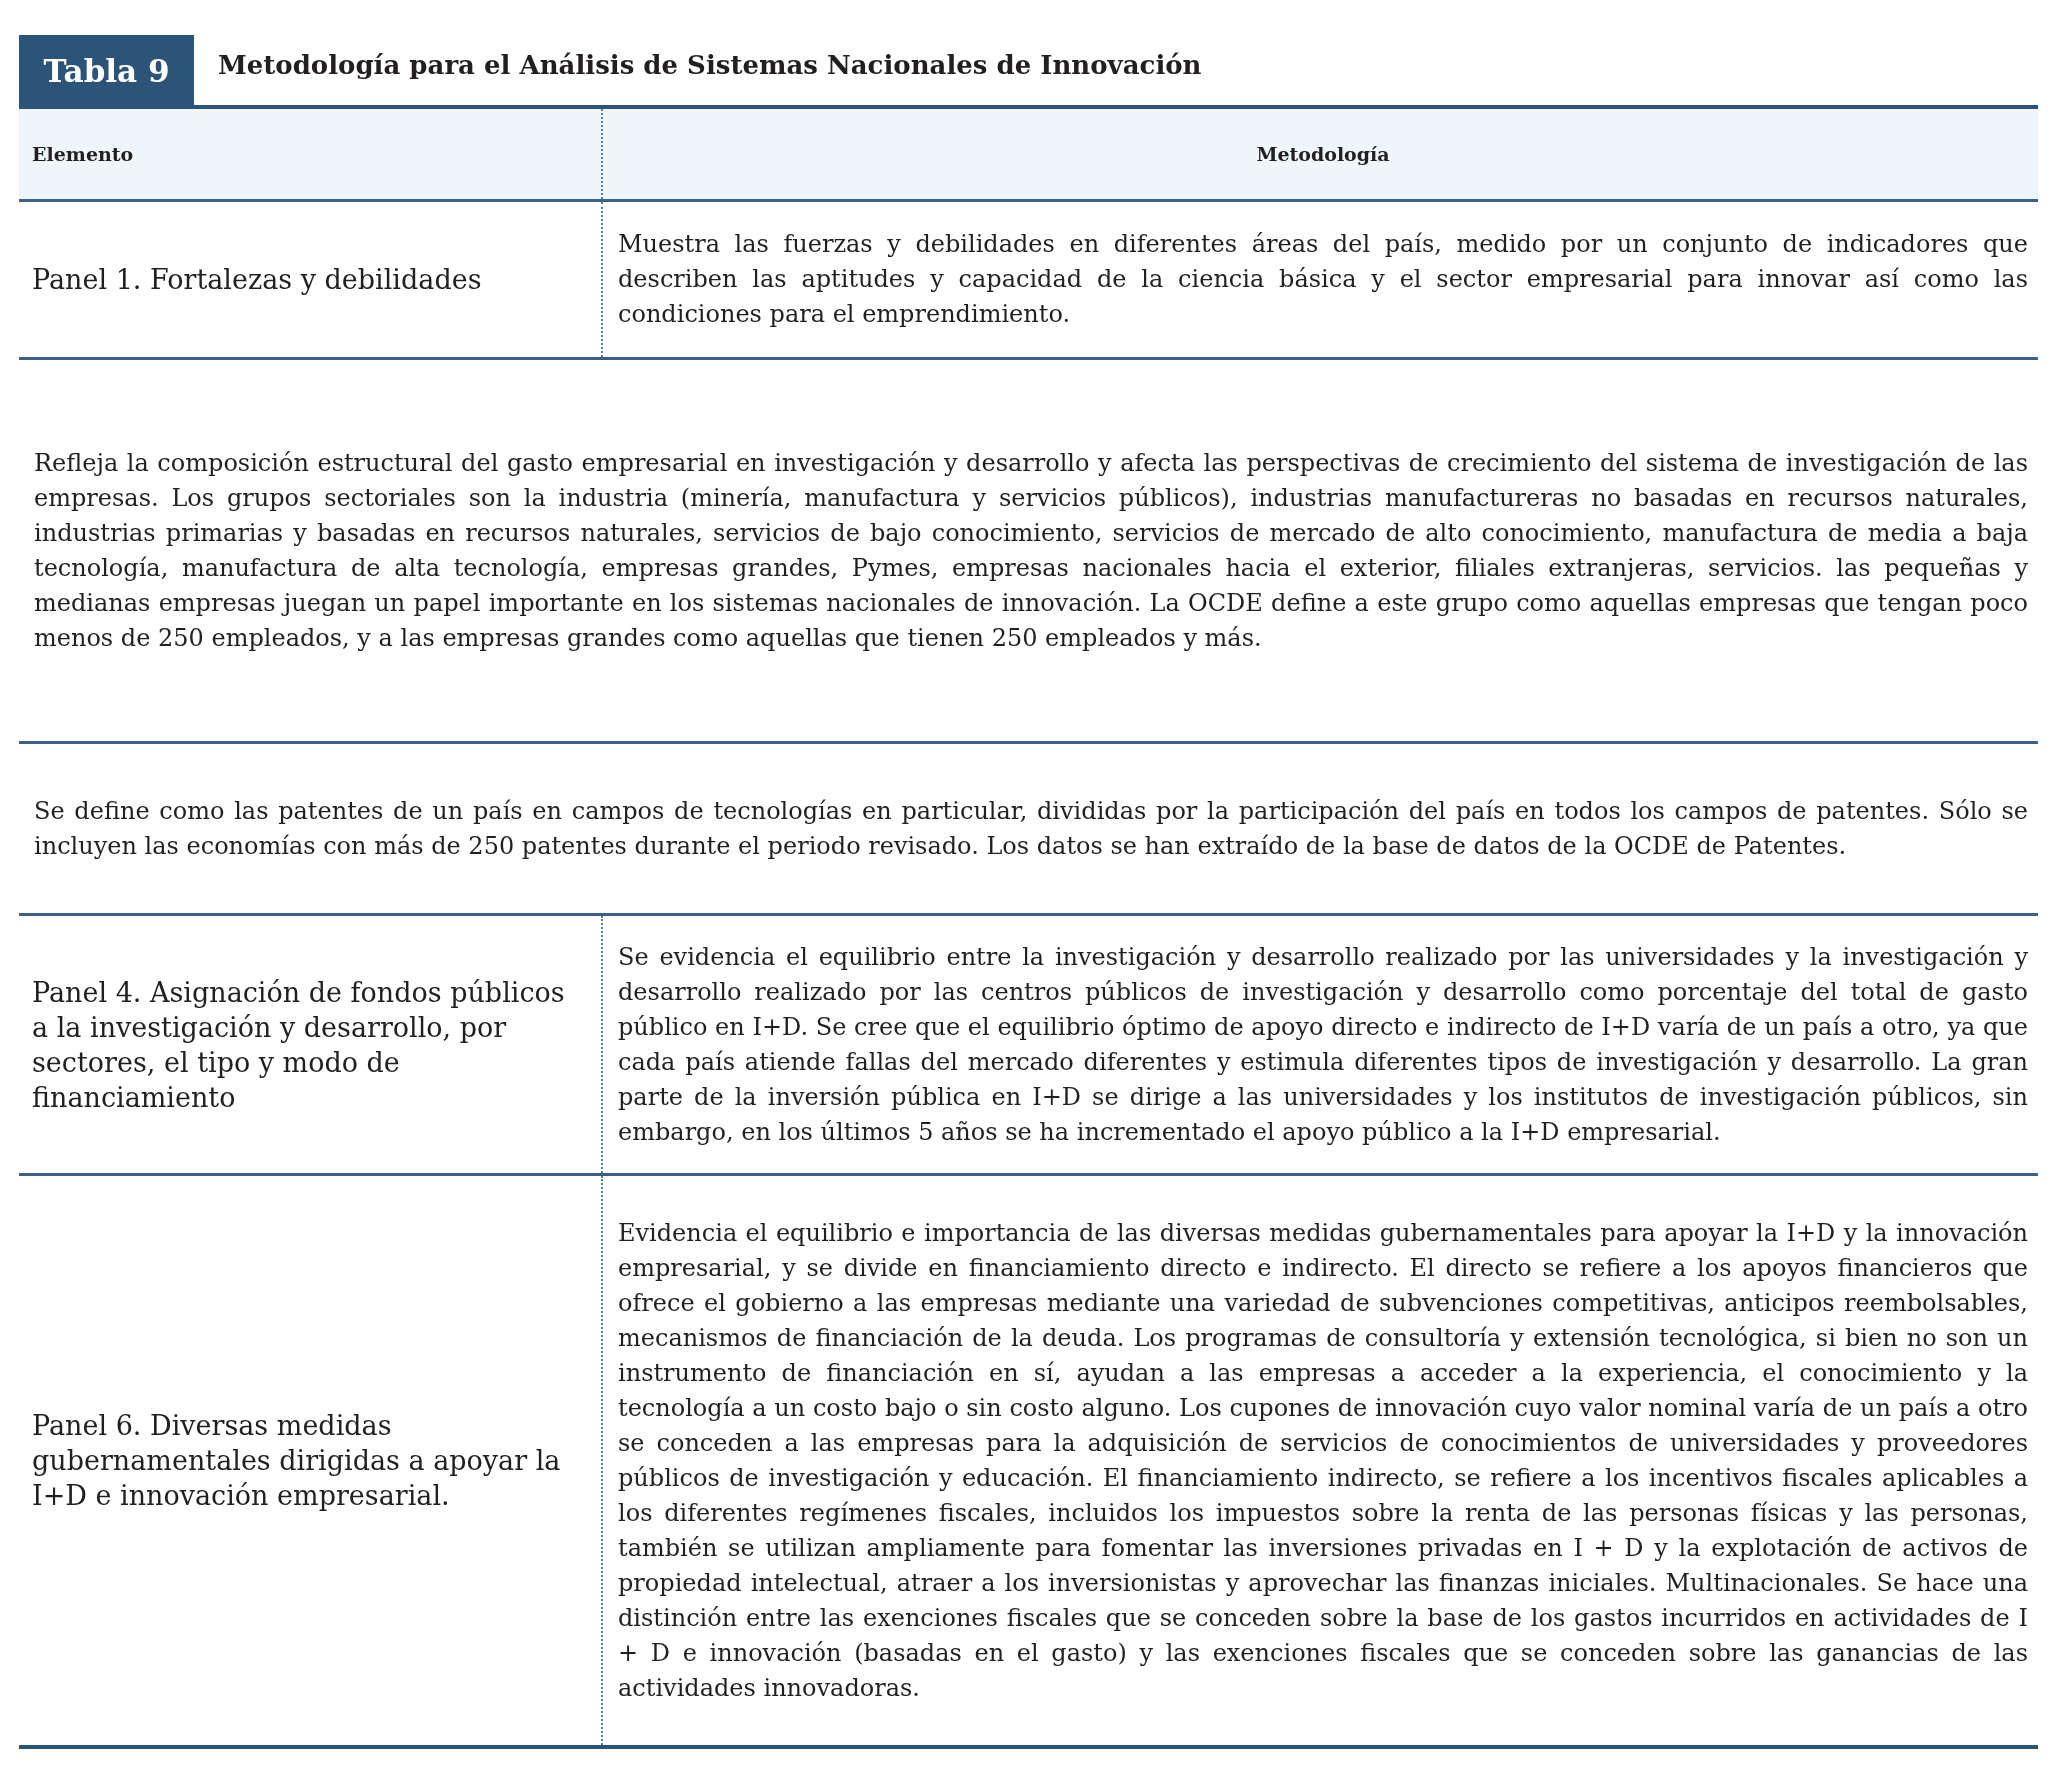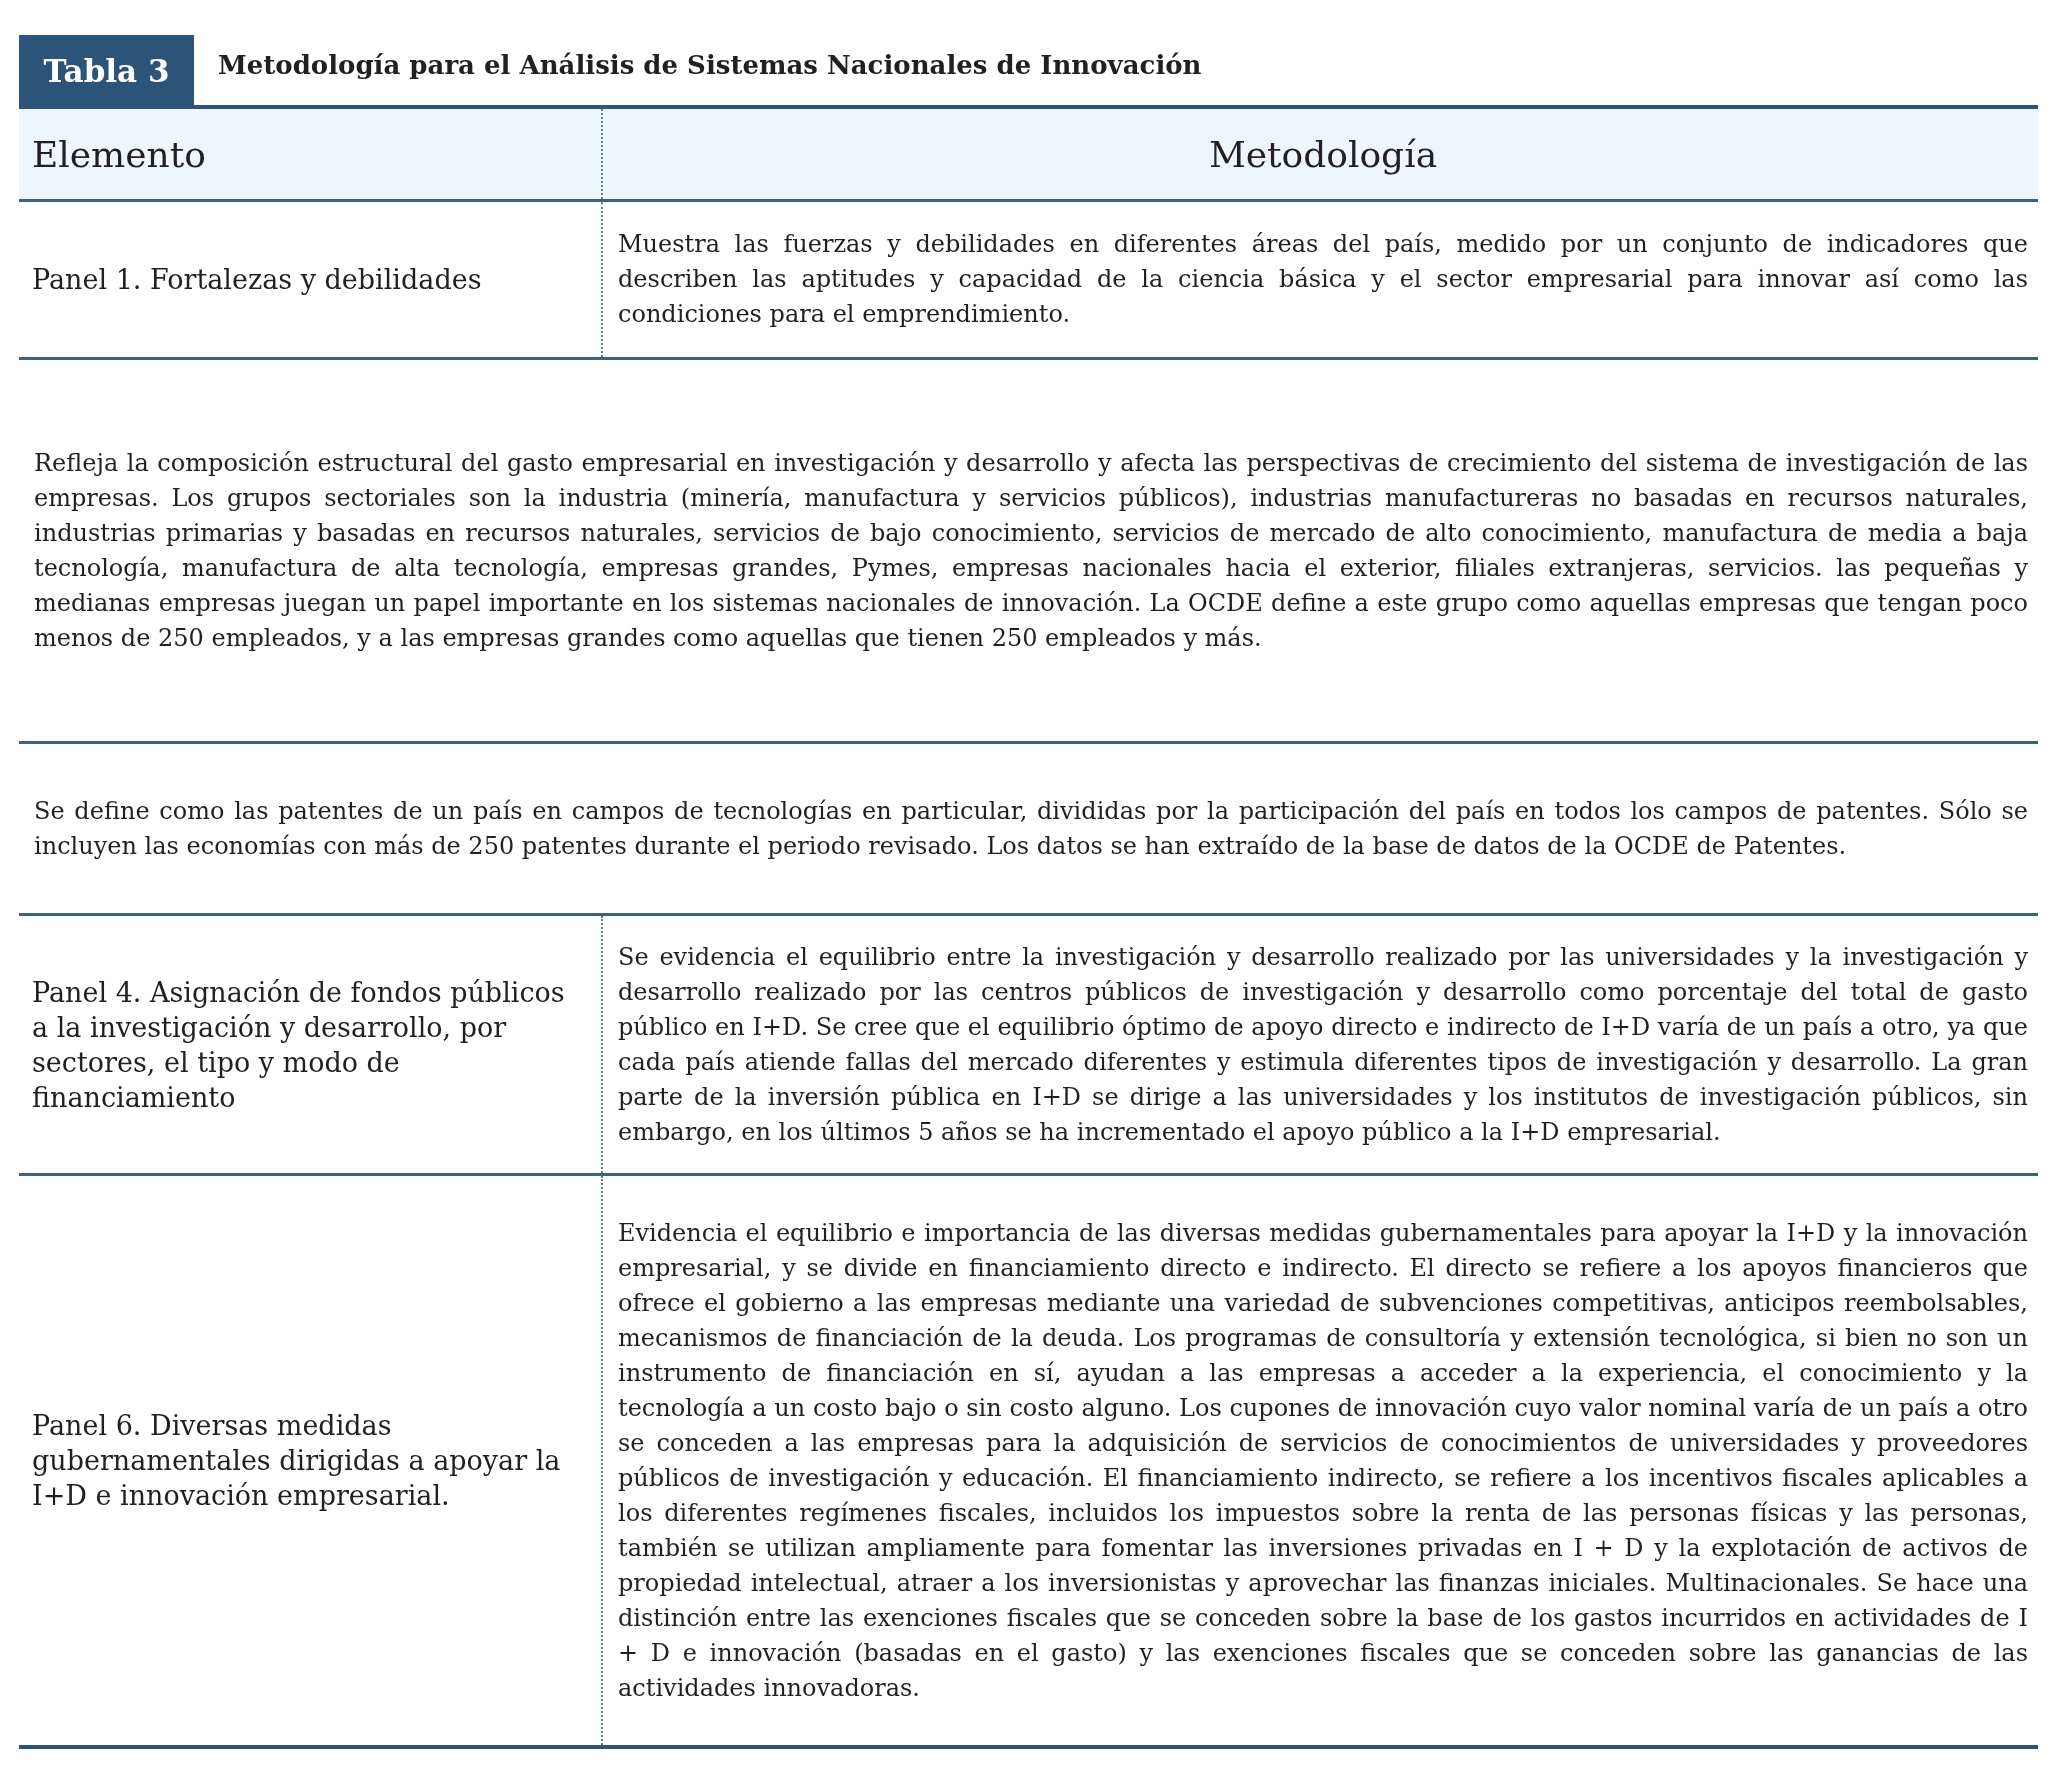"Tabla 3" span { text: 3 -> 9 }
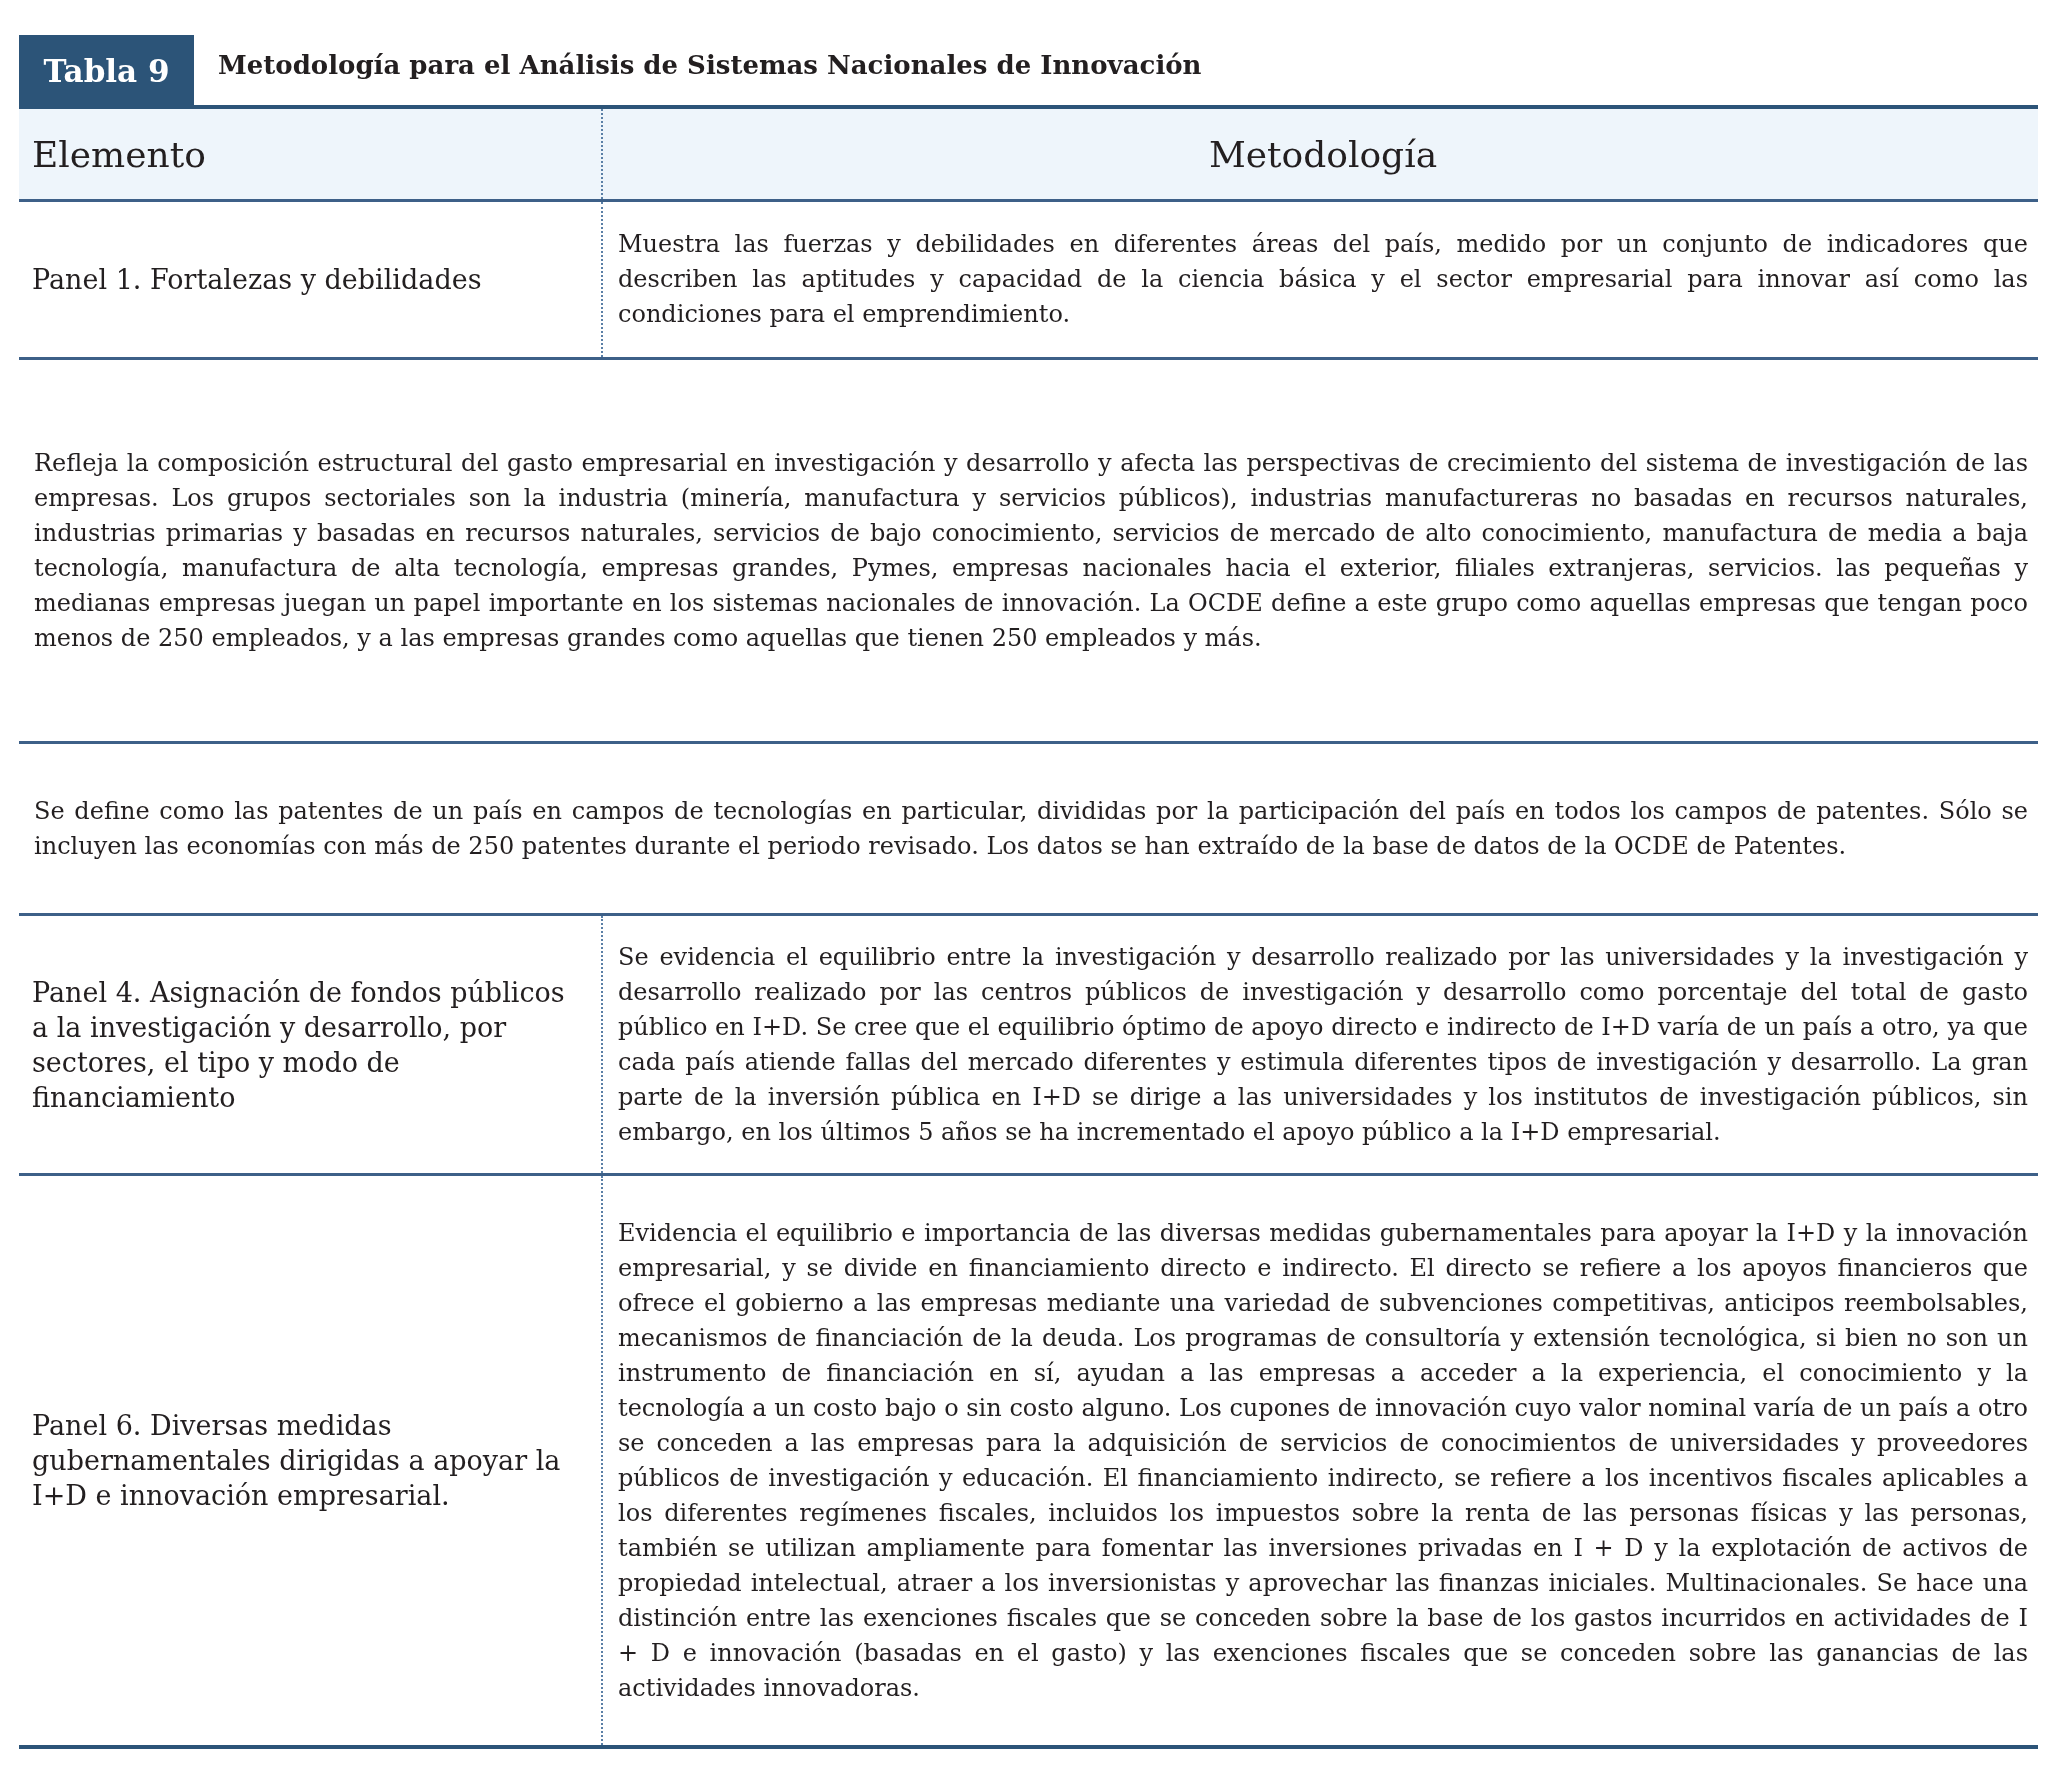"Elemento" .header .cell-left, .header .cell-right { font-size: 36px -> 19px; font-weight: normal -> bold }
